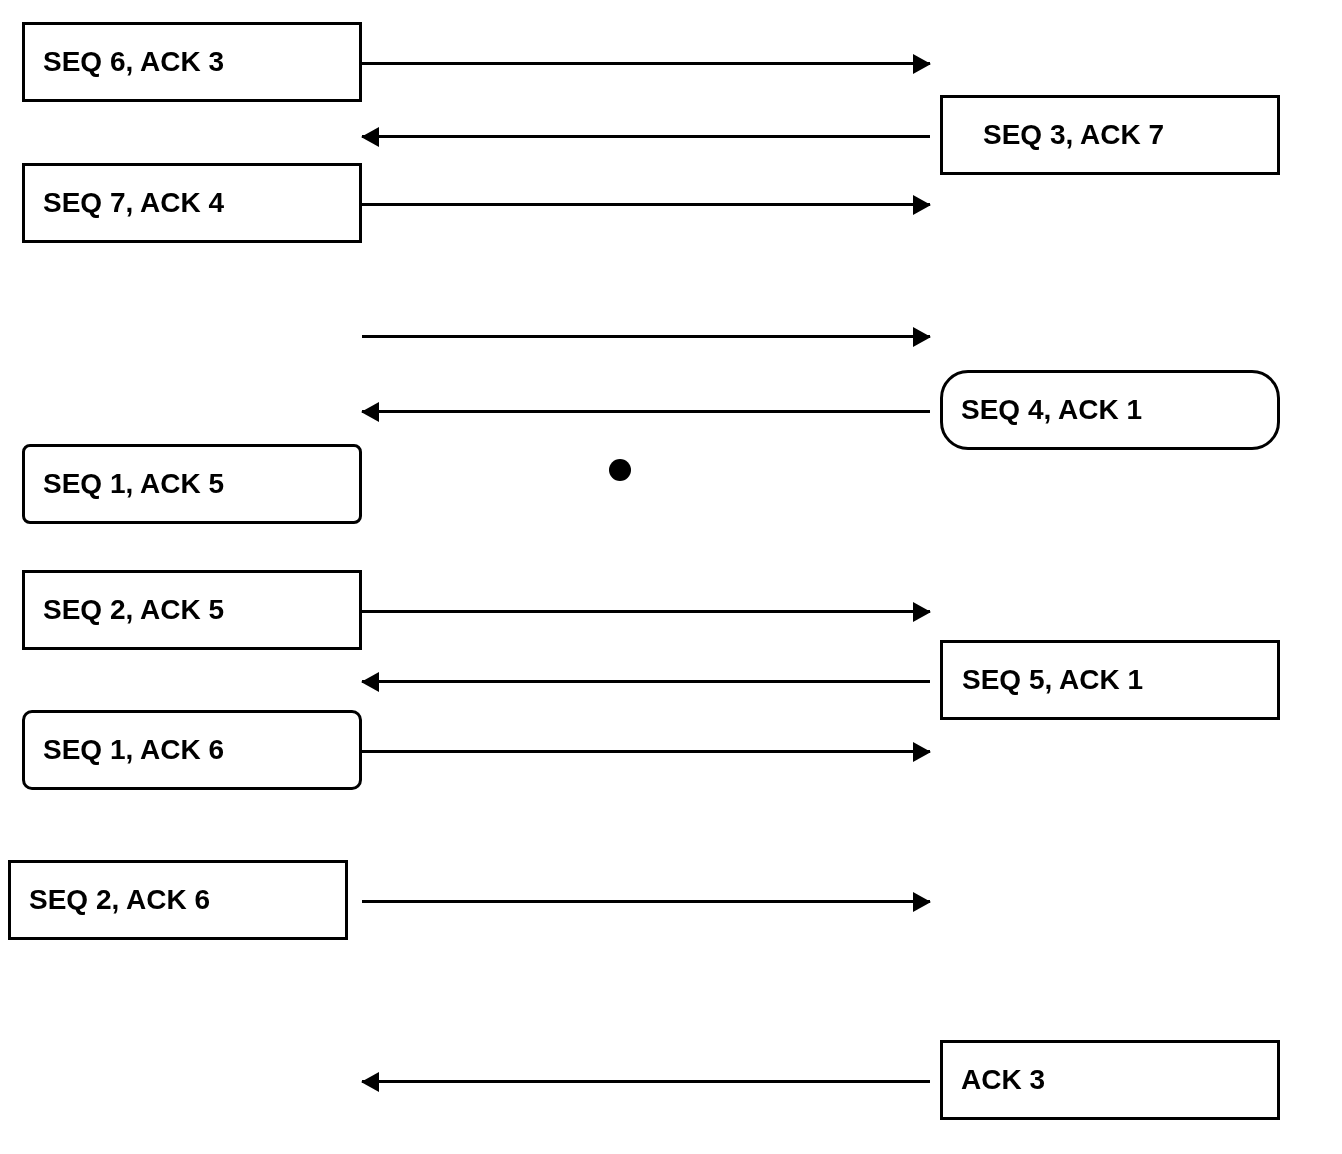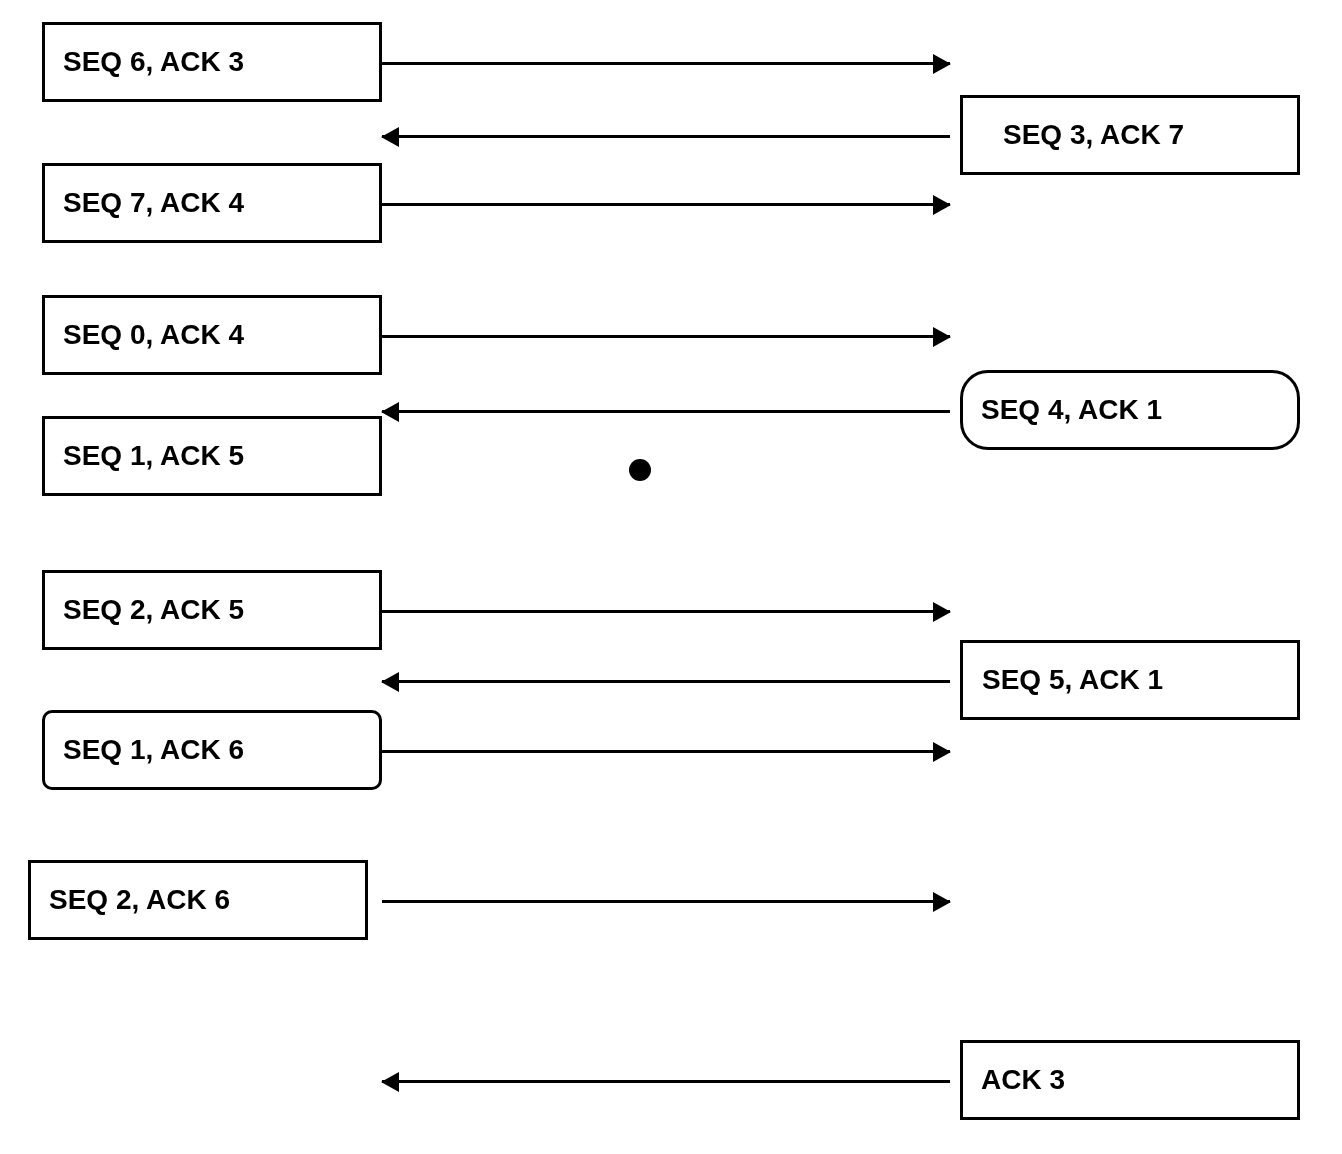"SEQ 6, ACK 3" .diagram { margin-left: 20px -> none }
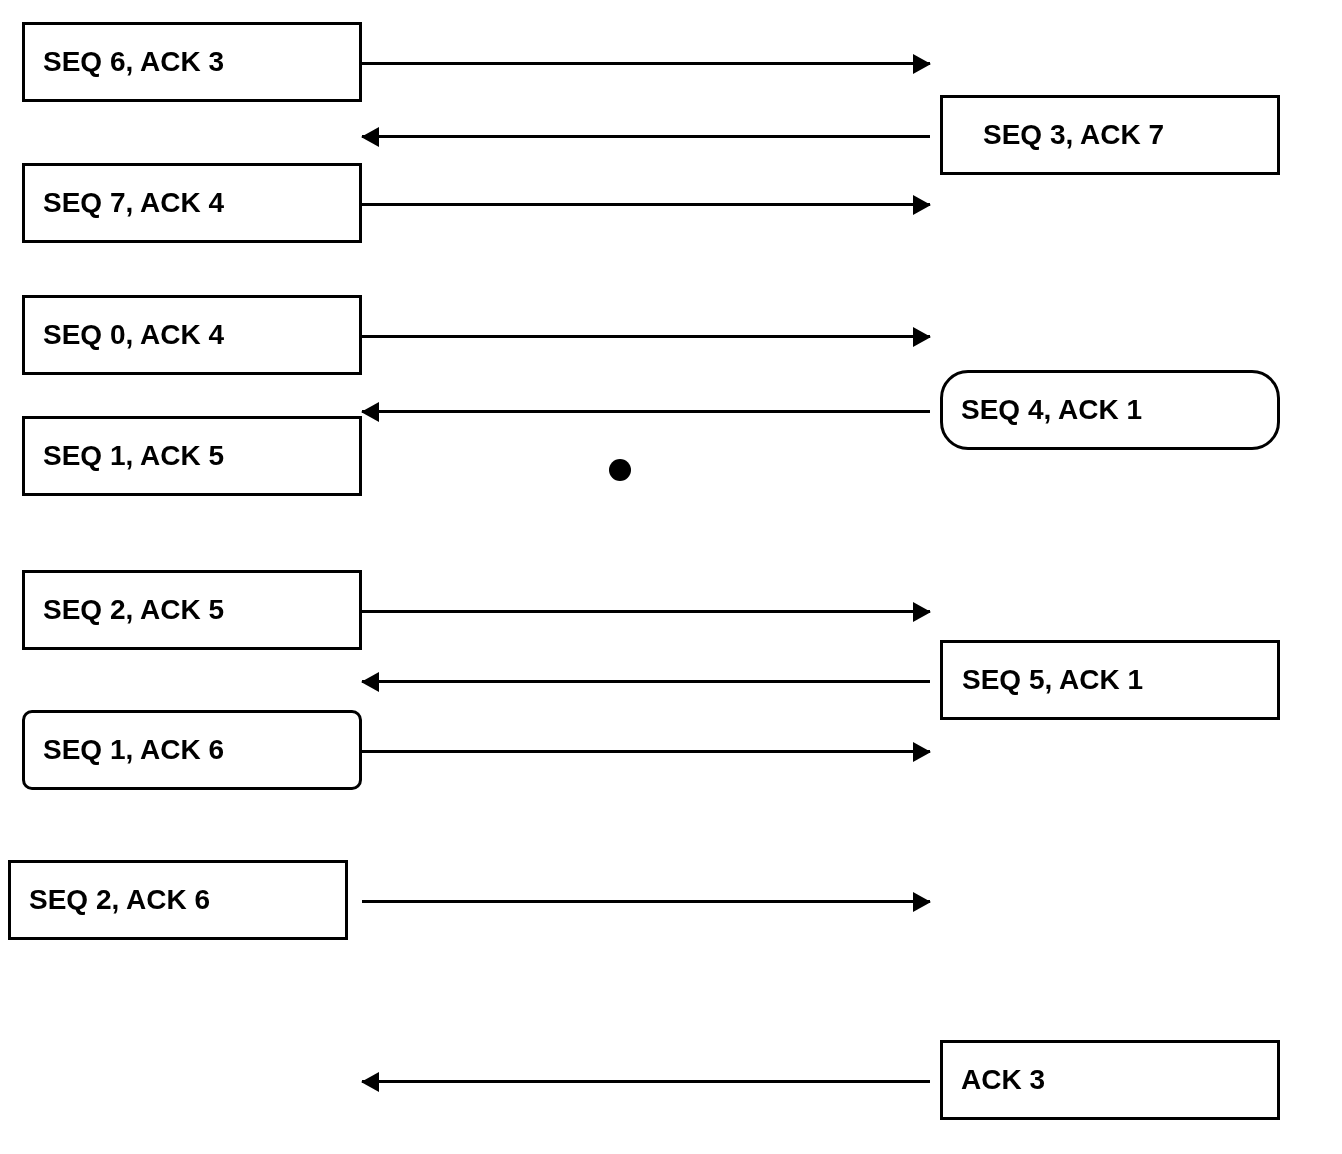"SEQ 0, ACK 4" div.packet-box { html: <div>SEQ 0, ACK 4</div> -> none }
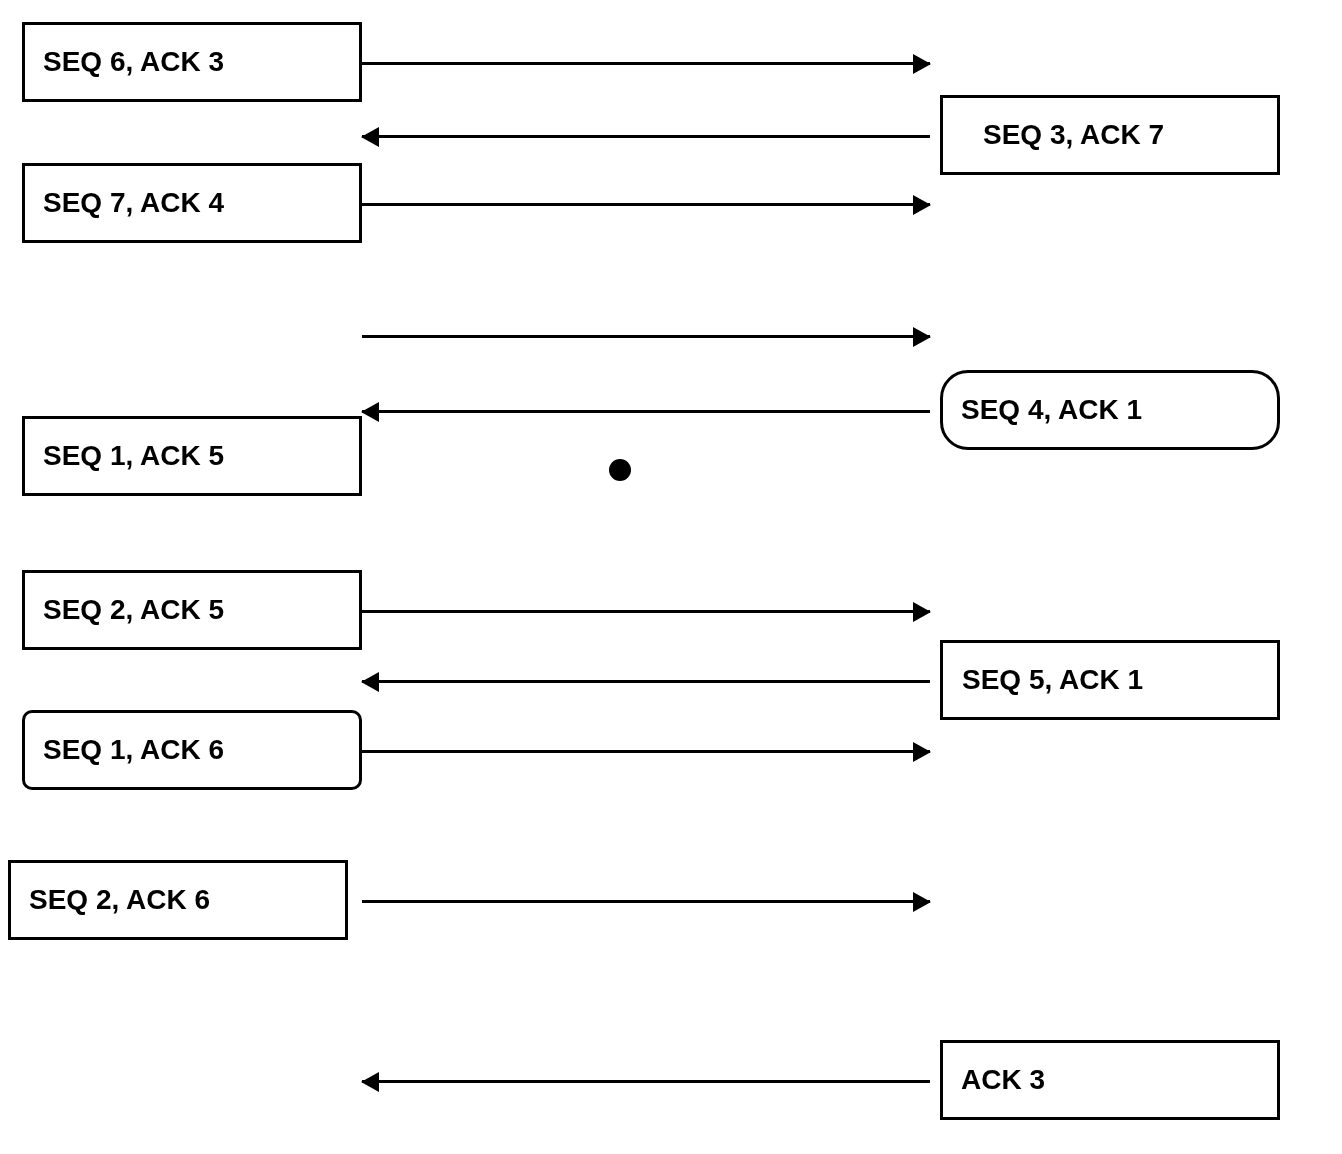"SEQ 1, ACK 5" div.packet-box { border-radius: none -> 8px; top: 416px -> 444px }
